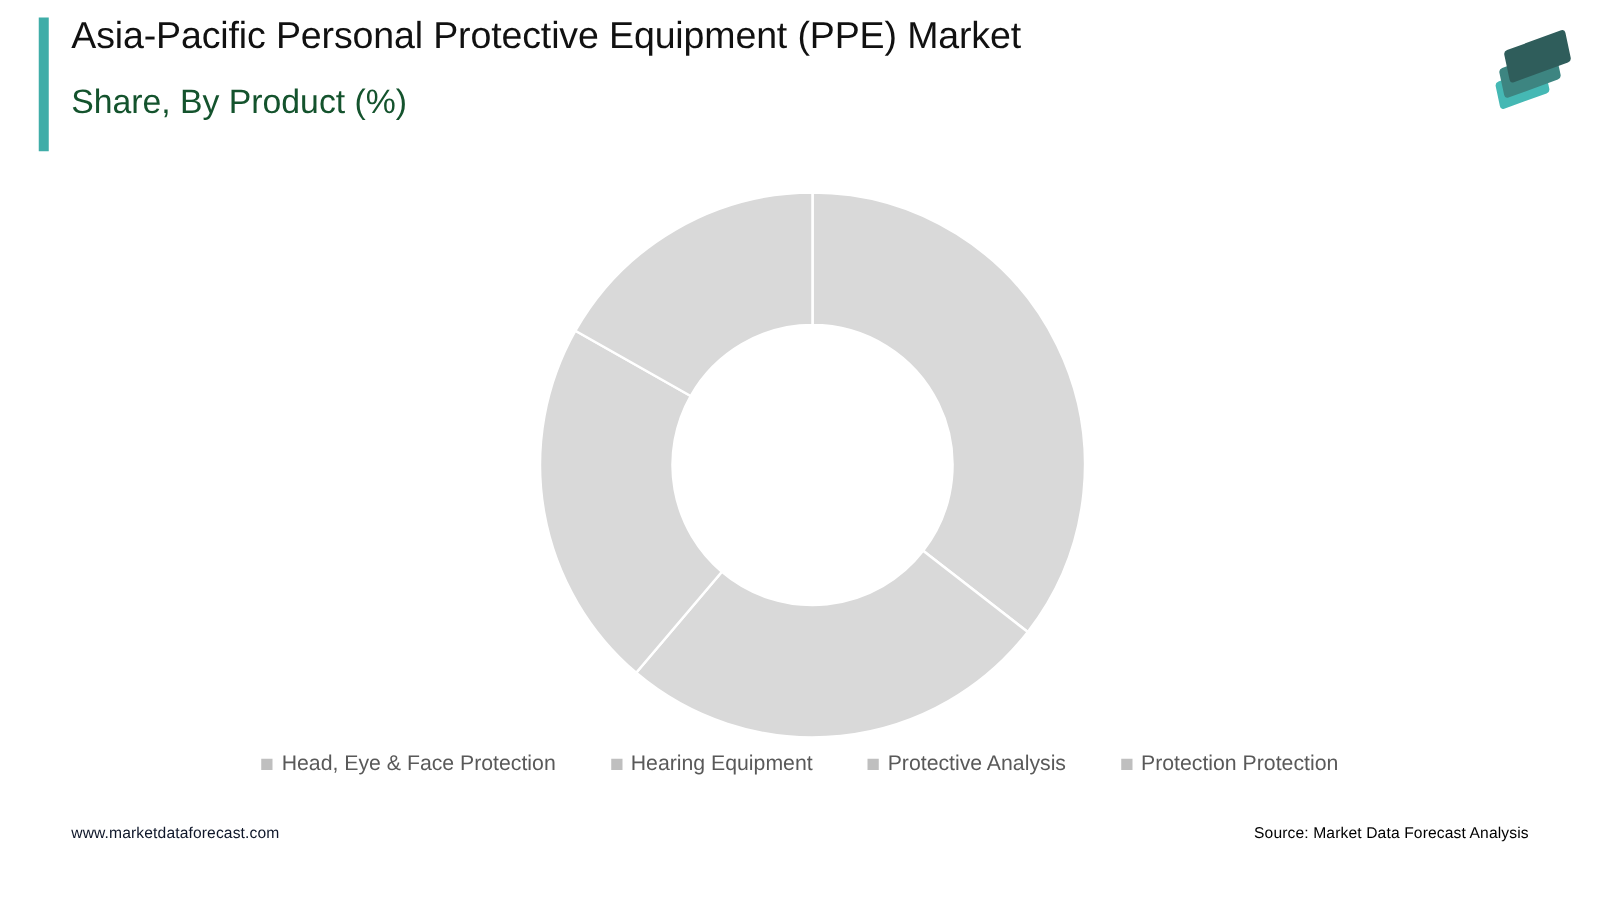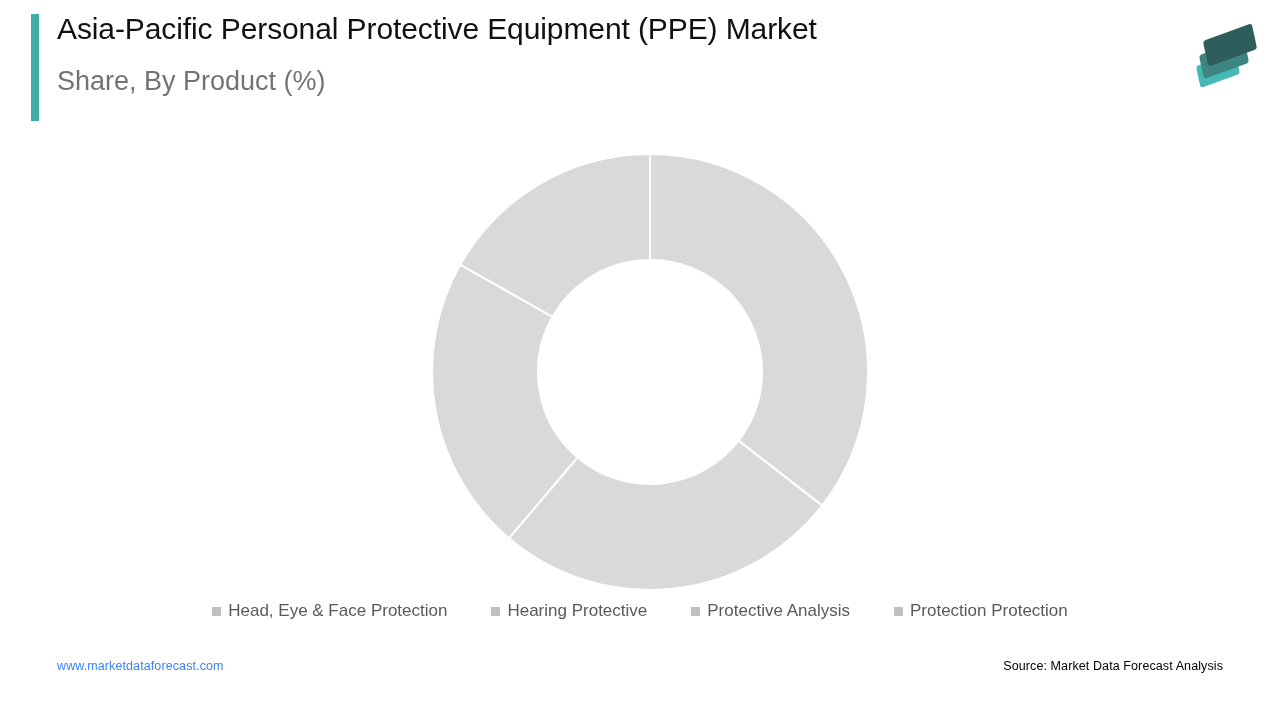"Share, By Product (%)" #sub-title { color: #737373 -> #14532d }
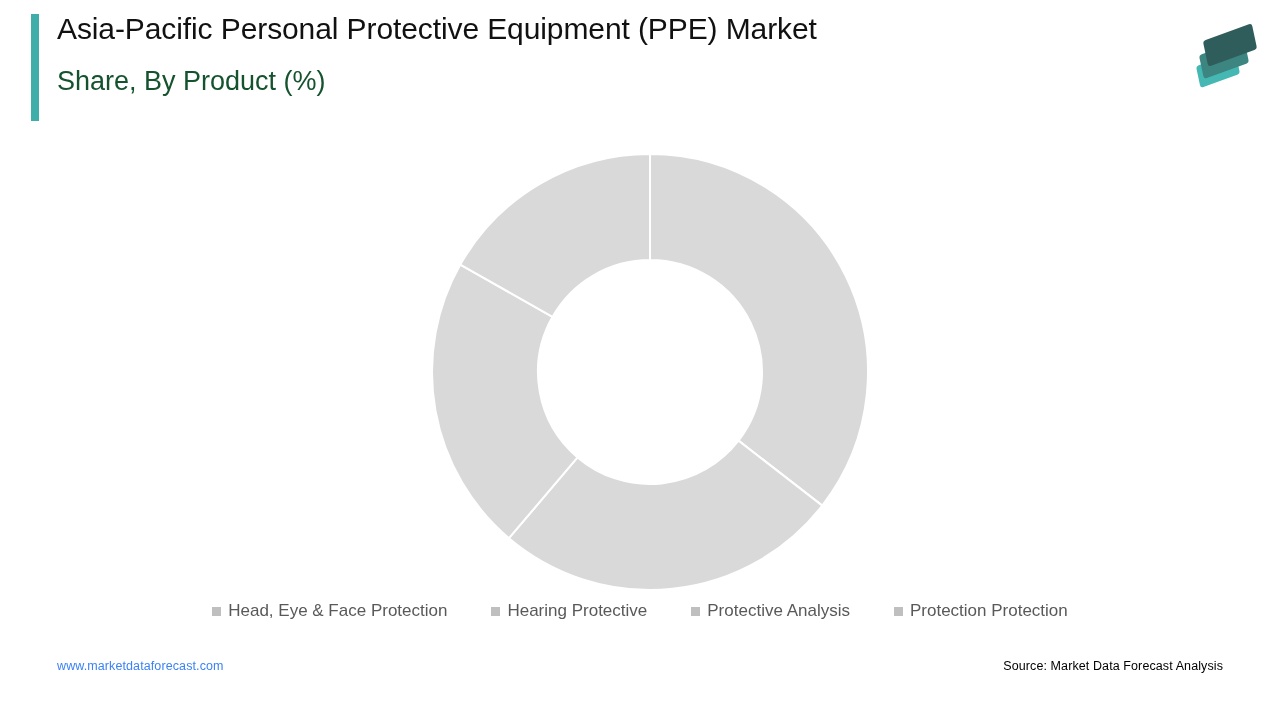"Hearing Protective" span.legend-label { text: Protective -> Equipment }
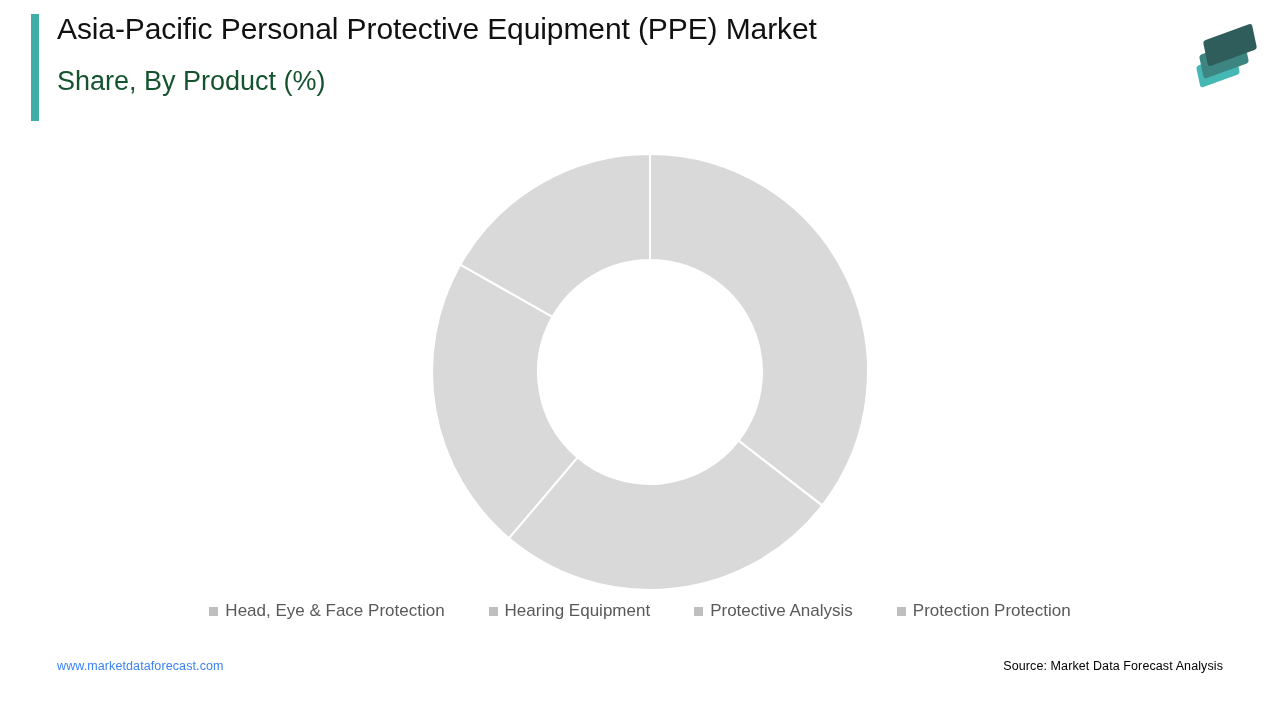"www.marketdataforecast.com" #footer-url { color: #3b82f6 -> #0f172a }
